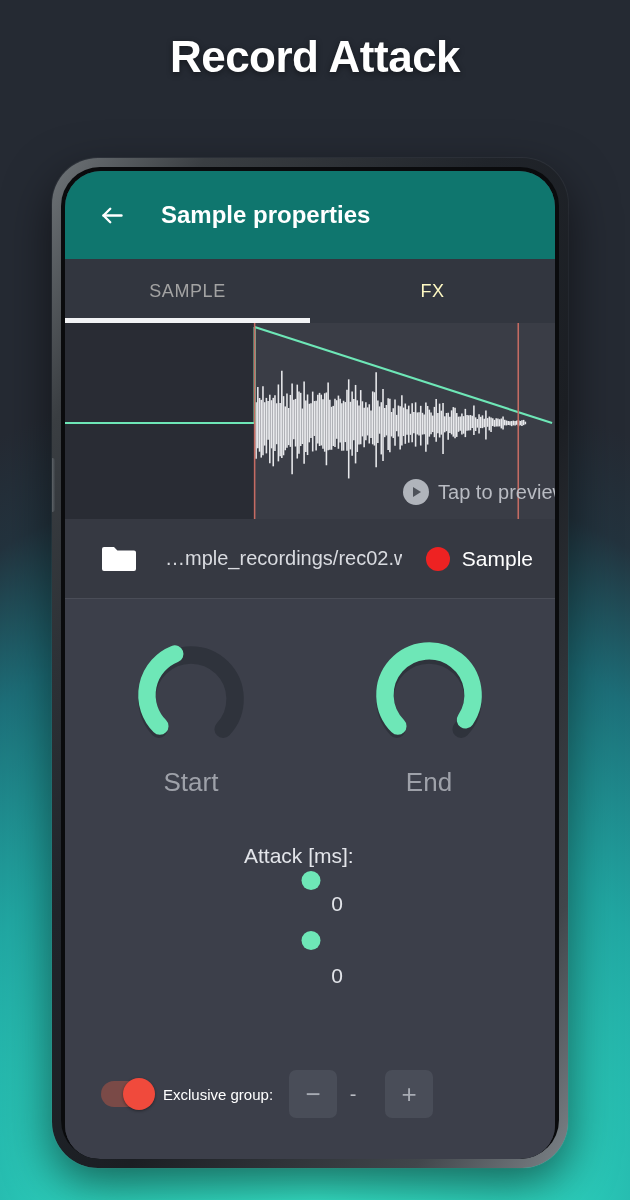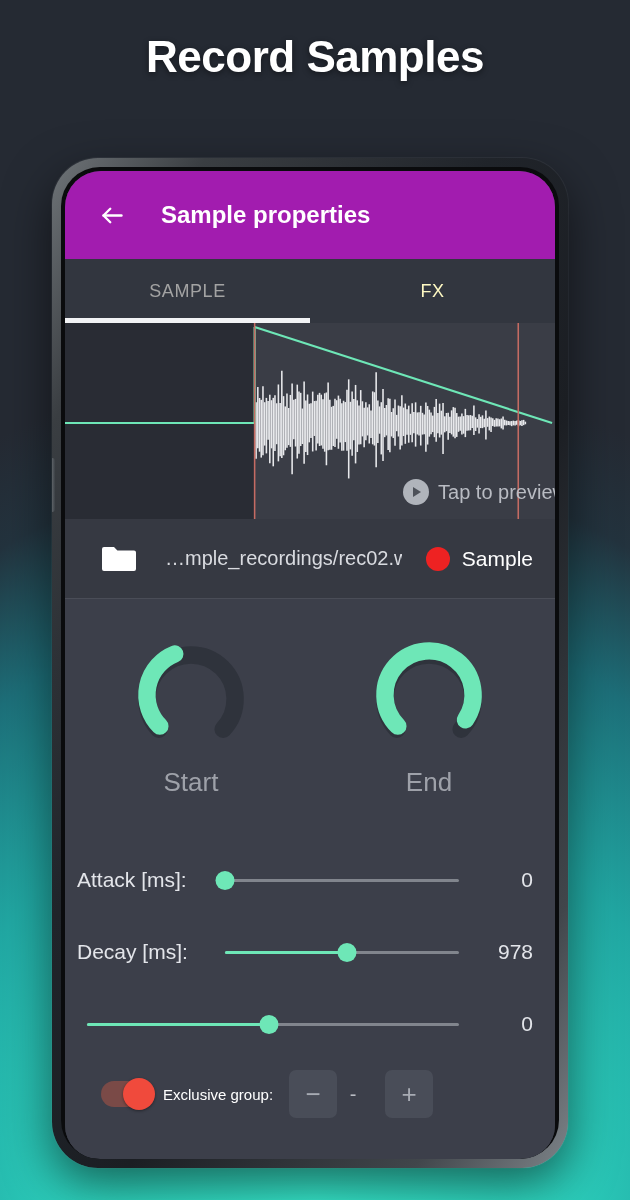"Record Samples" div.page-title { text: Samples -> Attack }
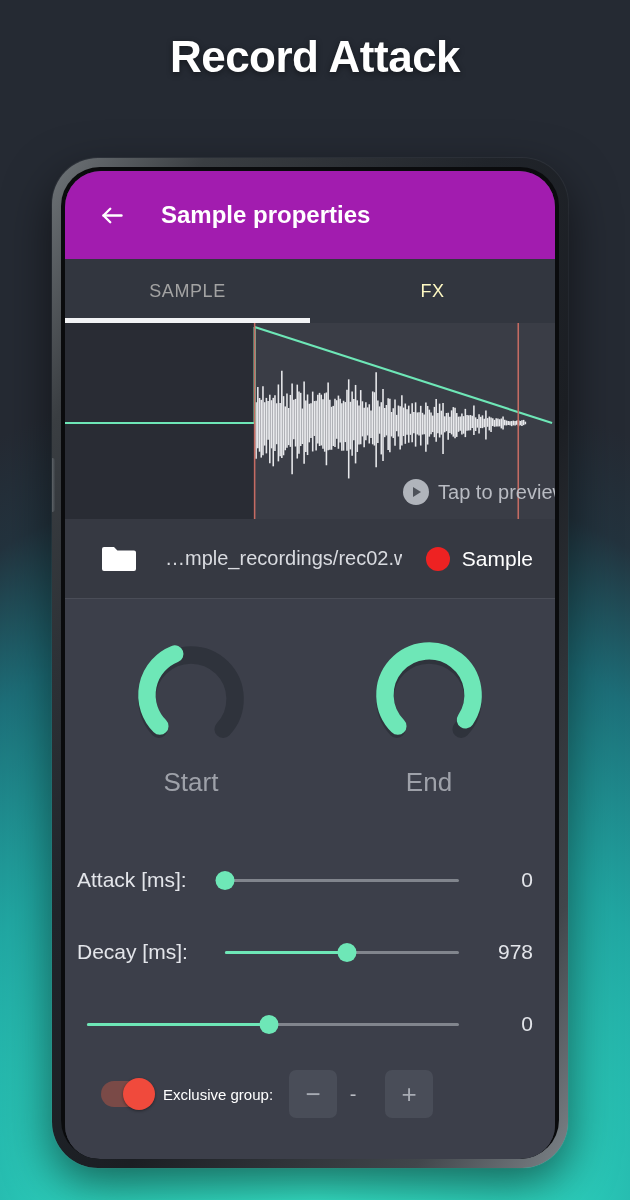"Sample properties" .appbar { background: #a21caf -> #0f766e }
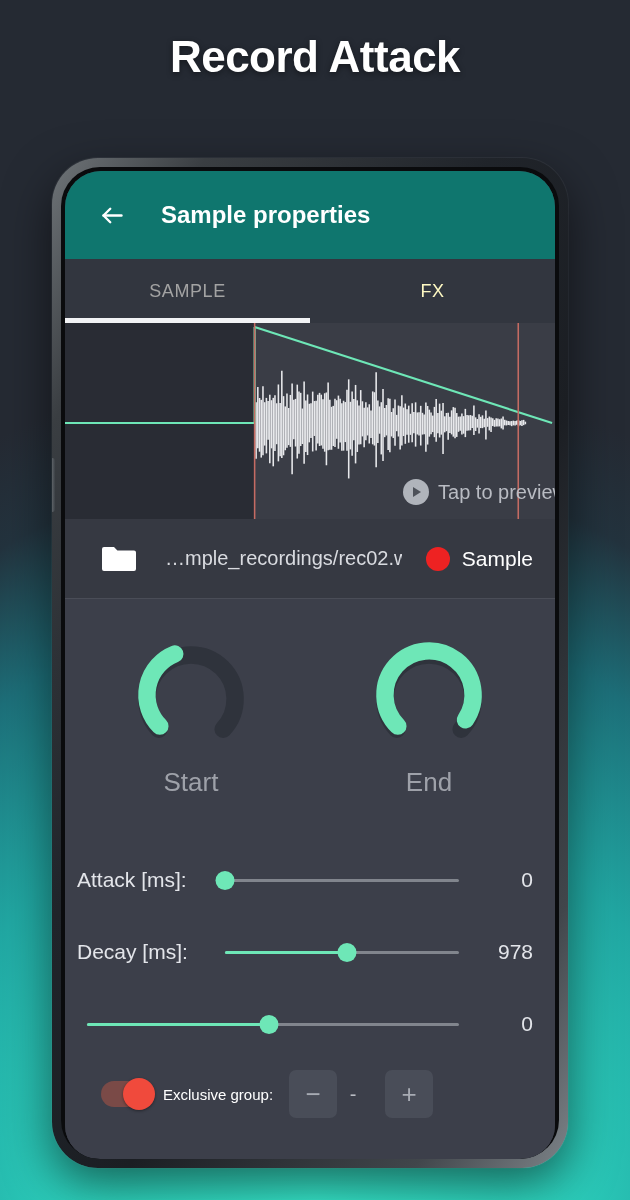"Attack [ms]:" .slider-row { flex-direction: none -> column; padding: 0 22px 0 12px -> 0 22px 0 28px }
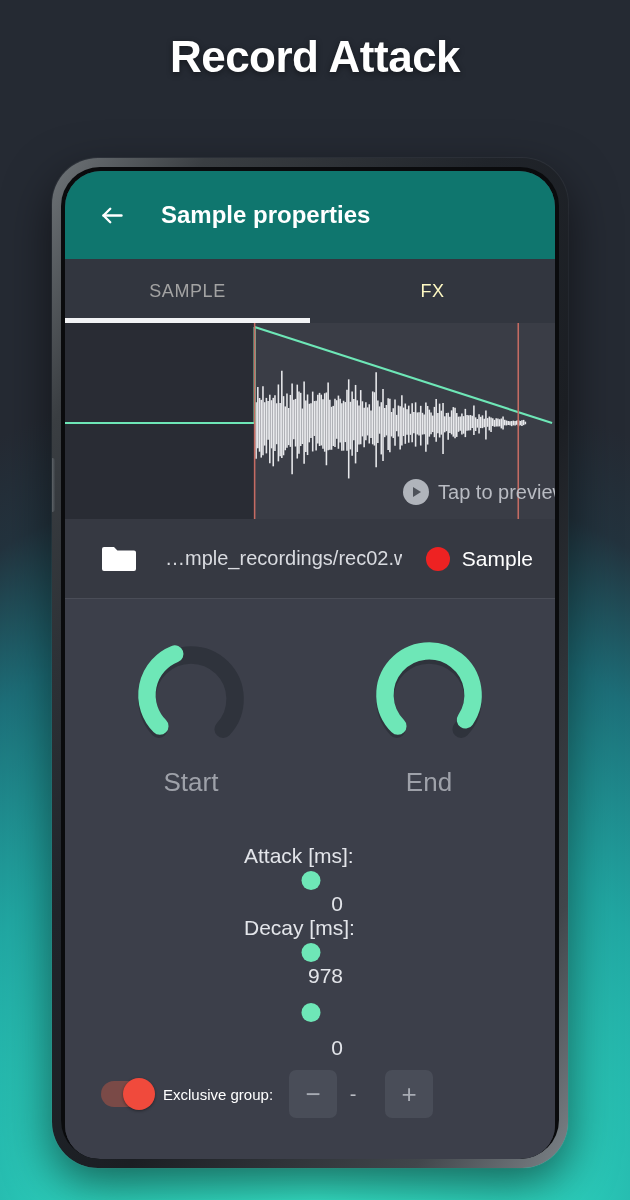"Decay [ms]:" div.slider-row { html: <div> <div>Decay [ms]:</div> <div> <div></div> <div></div> <div></div> </div> <div>978</div> </div> -> none }
